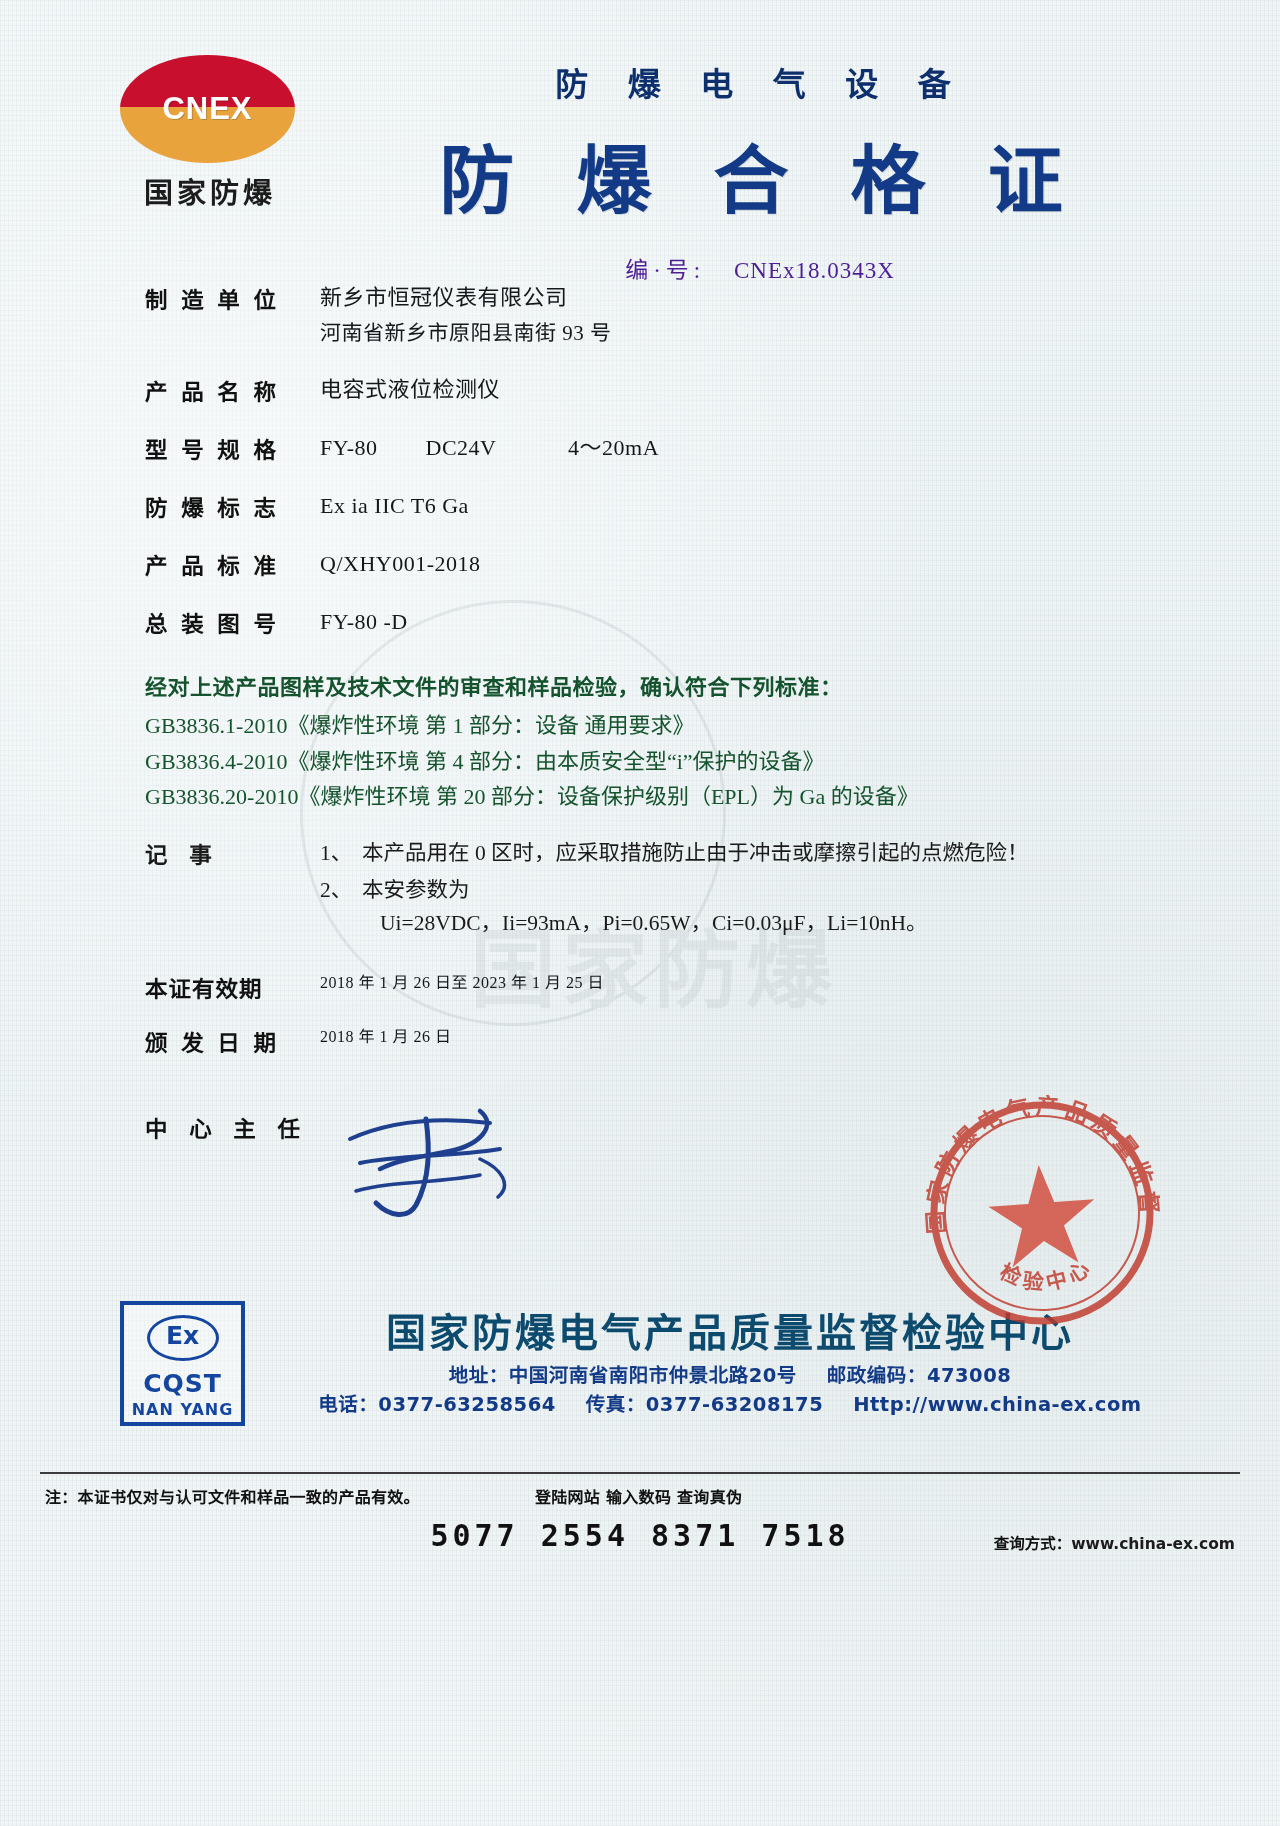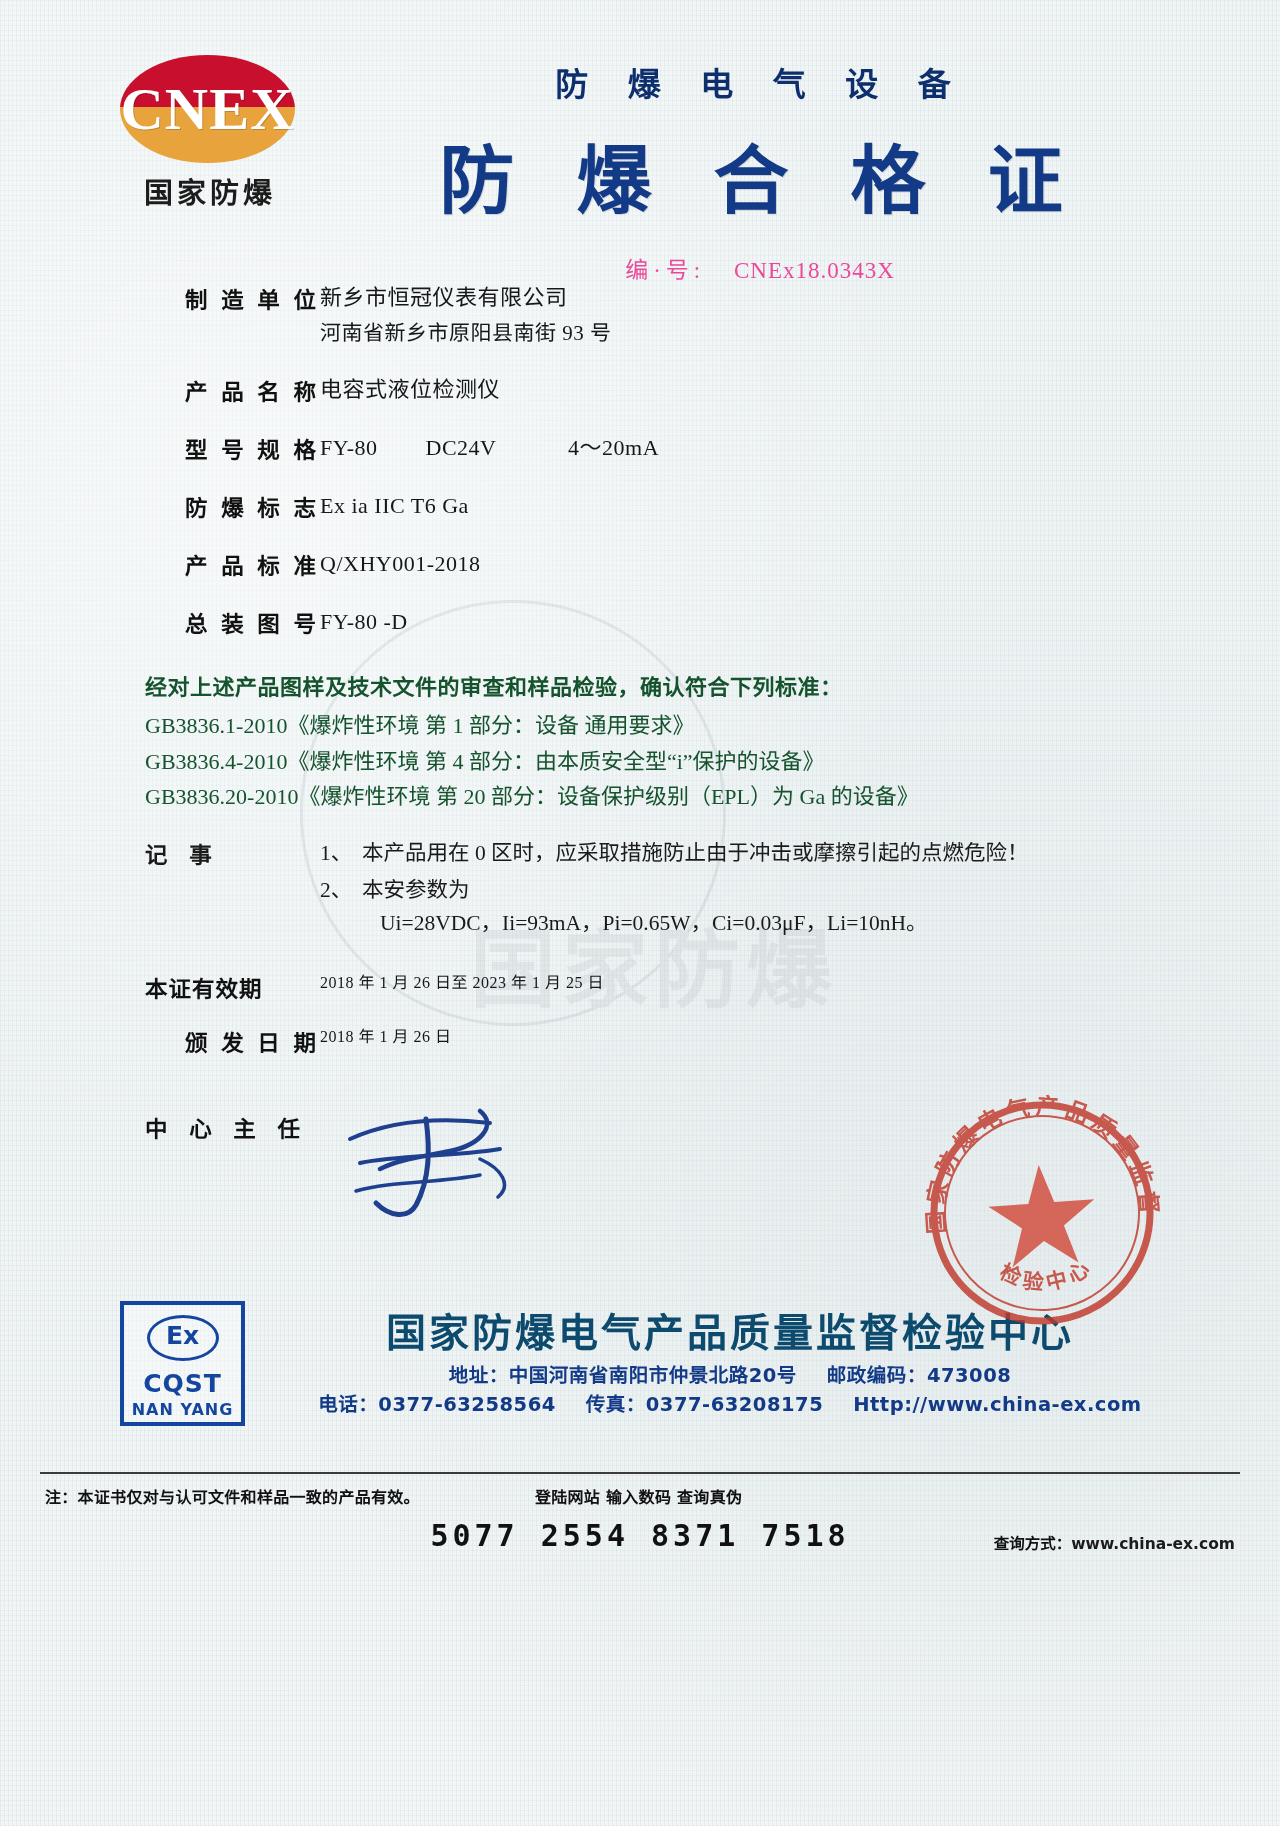"CNEX" .logo-oval span { font-family: Liberation Serif, serif -> Liberation Sans, sans-serif; font-size: 60px -> 31px }
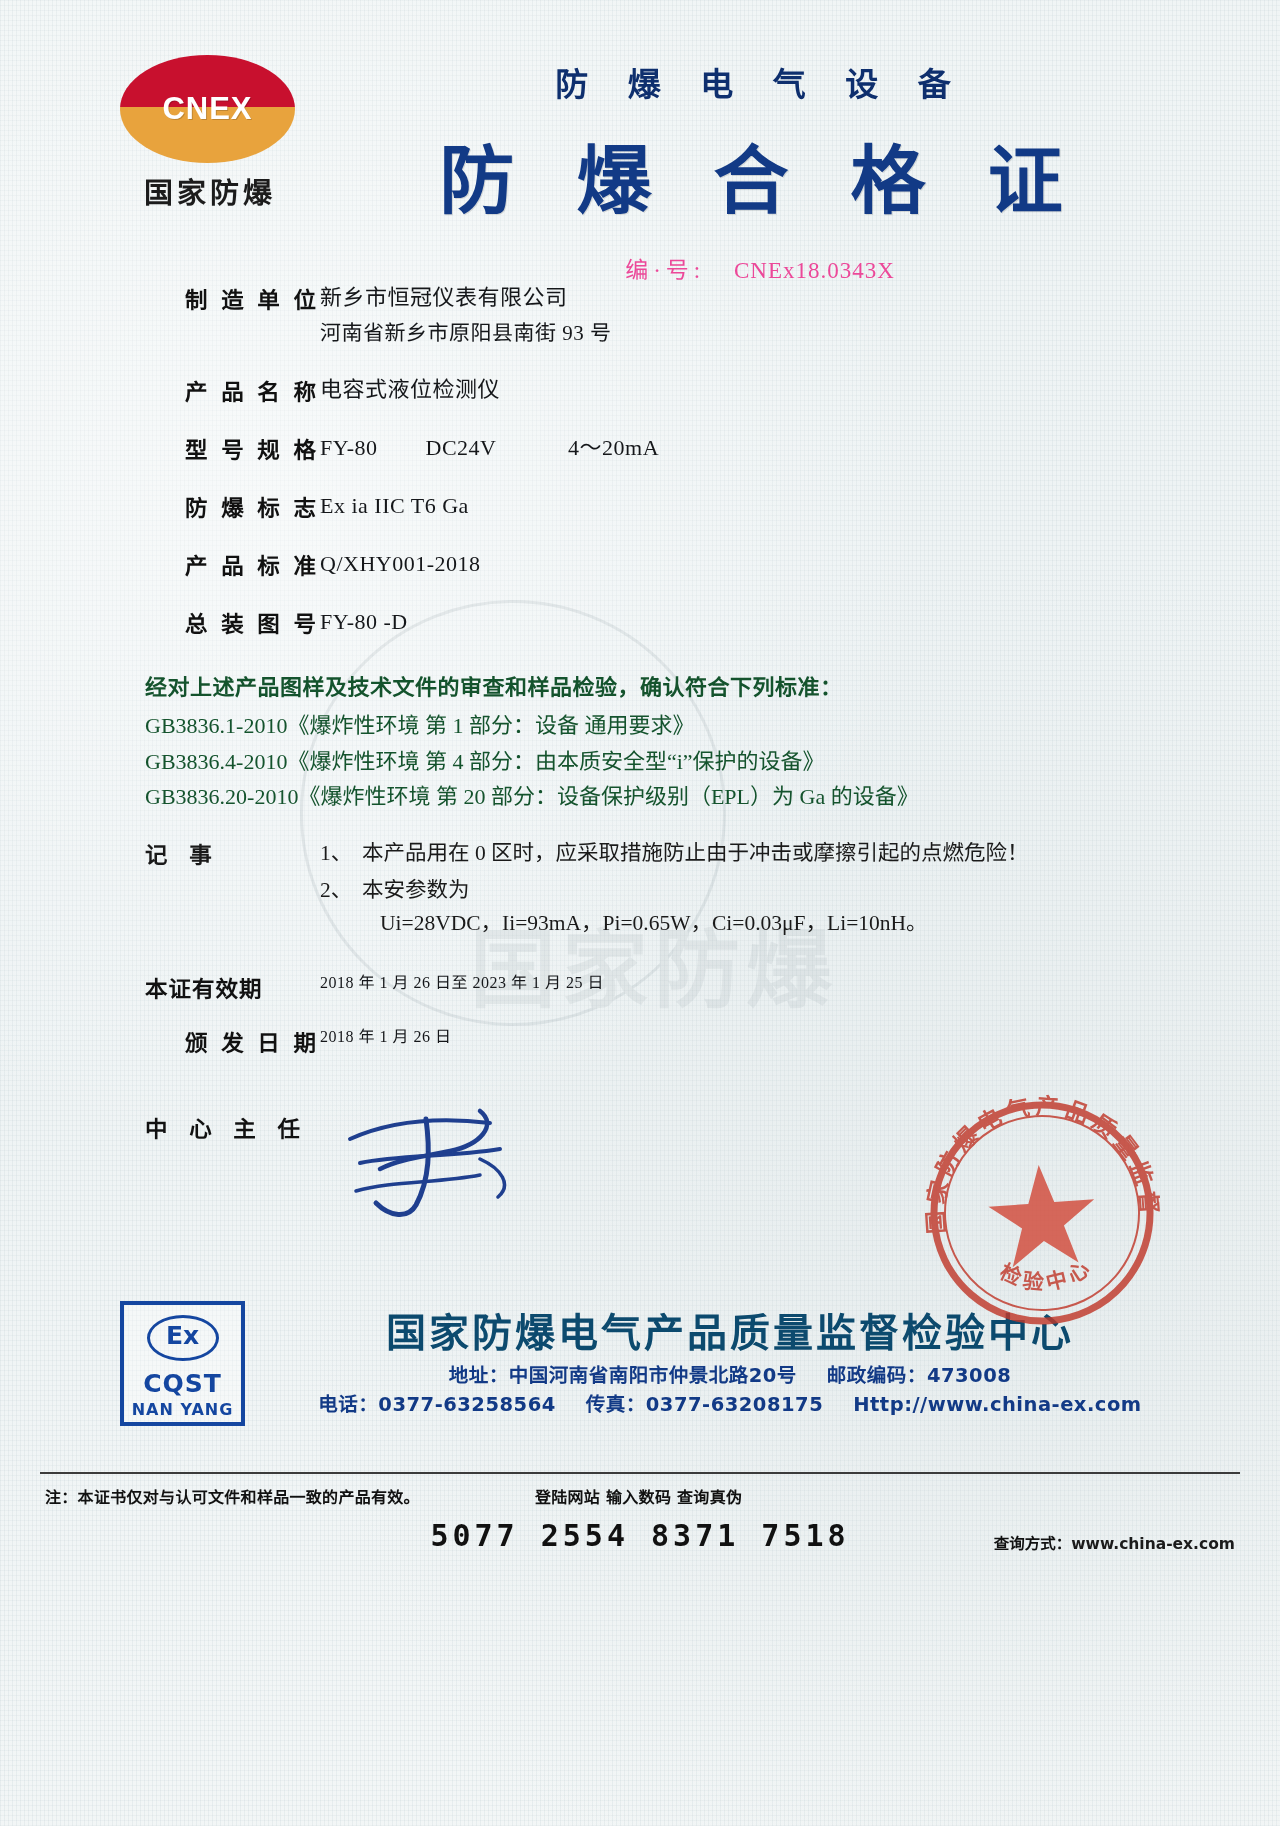"编·号: CNEx18.0343X" .cert-no { color: #ec4899 -> #4c1d95 }
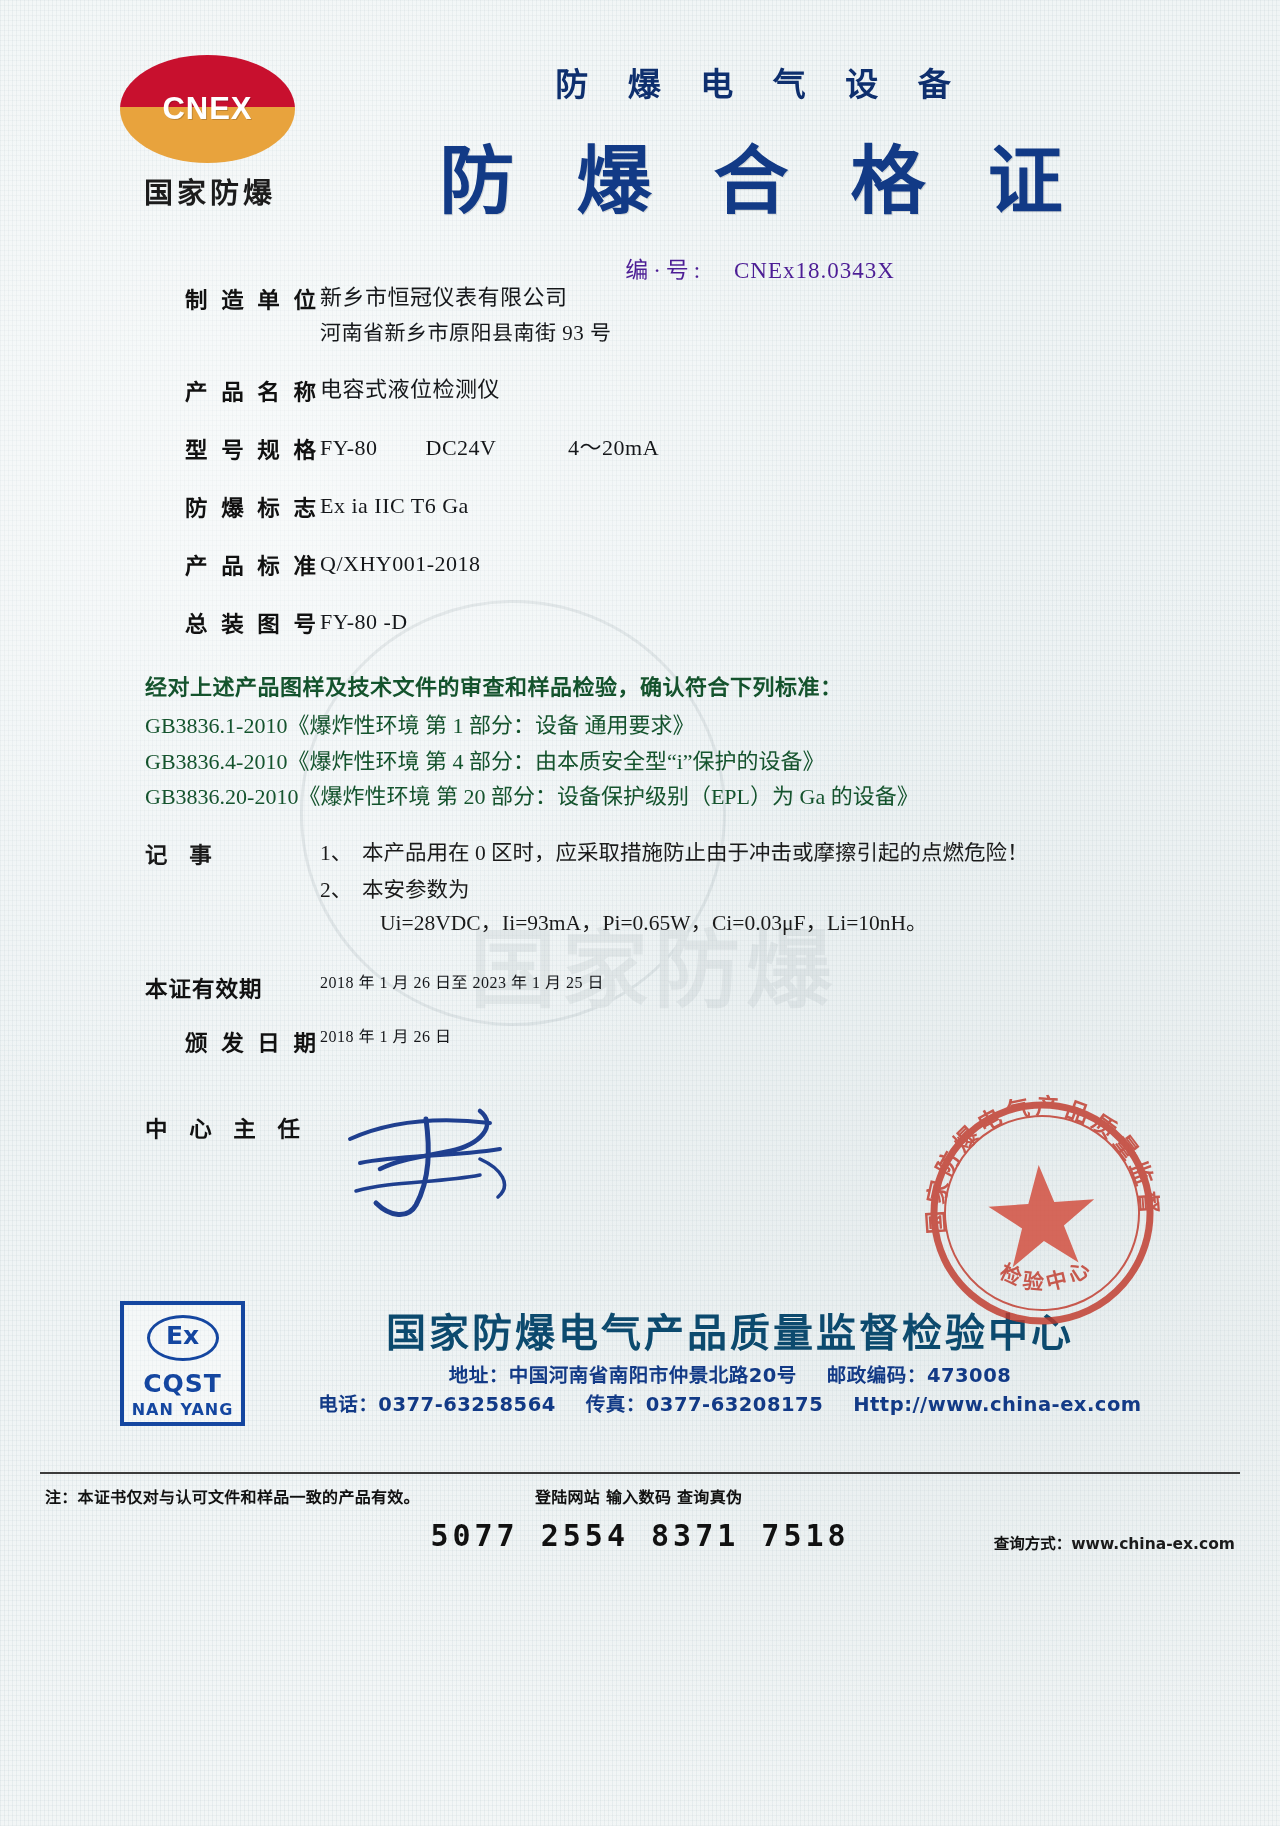"制 造 单 位" .row .label.sp4 { text-align: right -> none }
